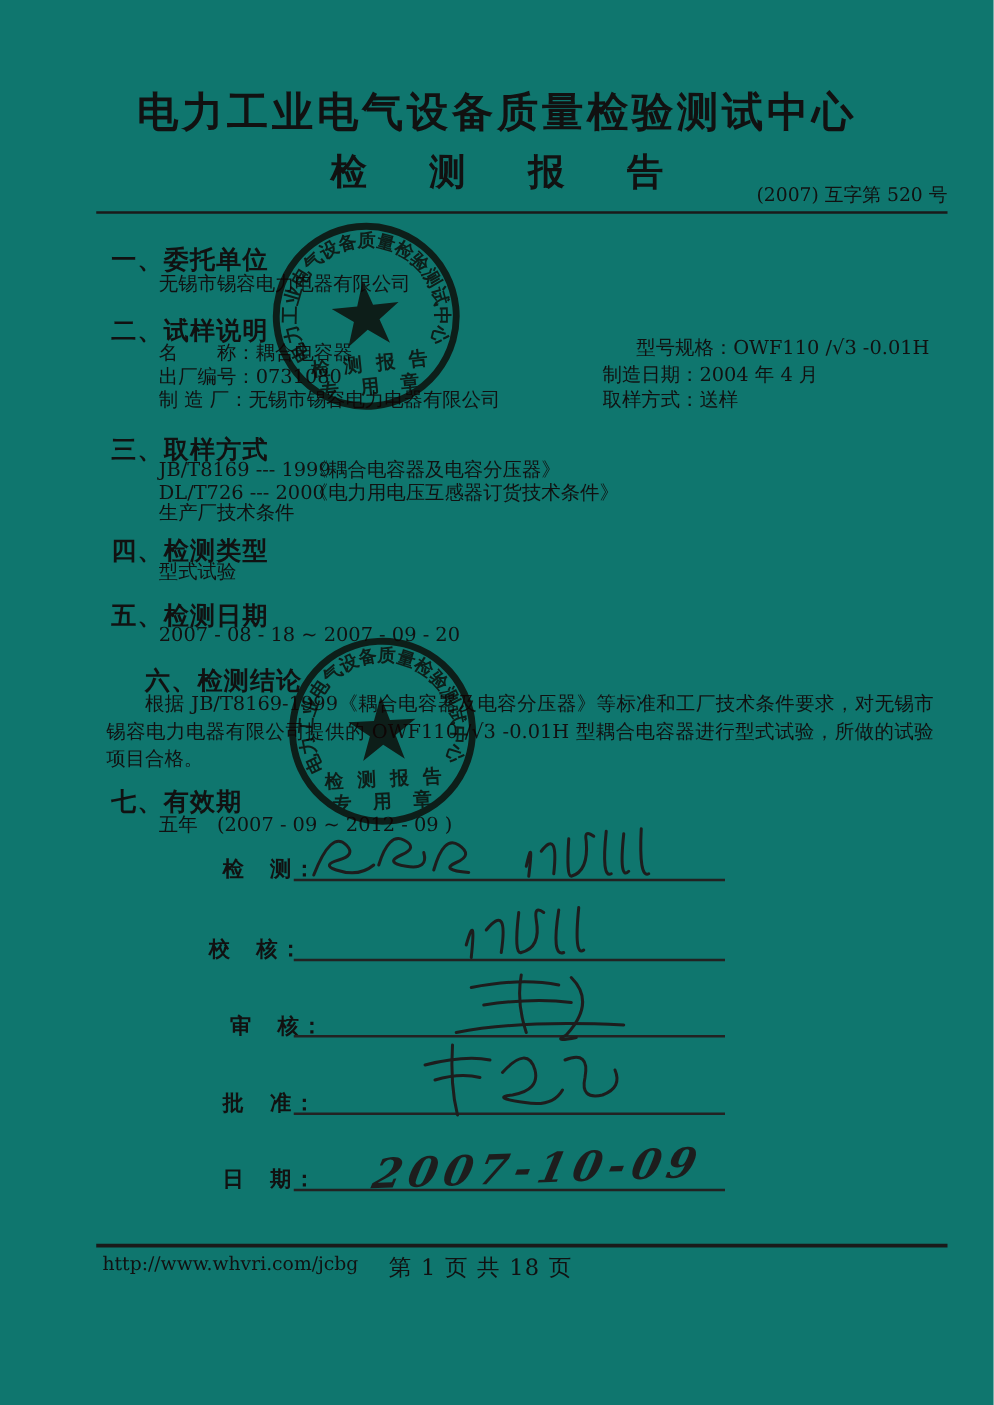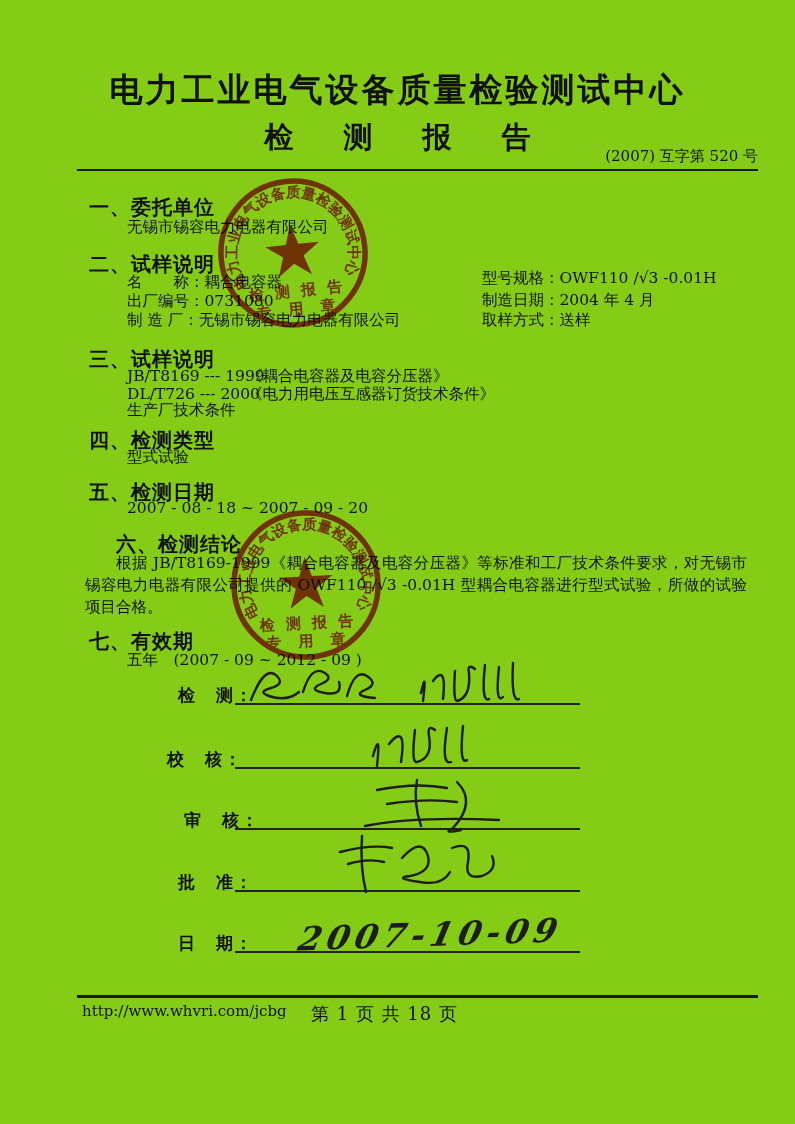"电力工业电气设备质量检验测试中心" .page { background: #84cc16 -> #0f766e }
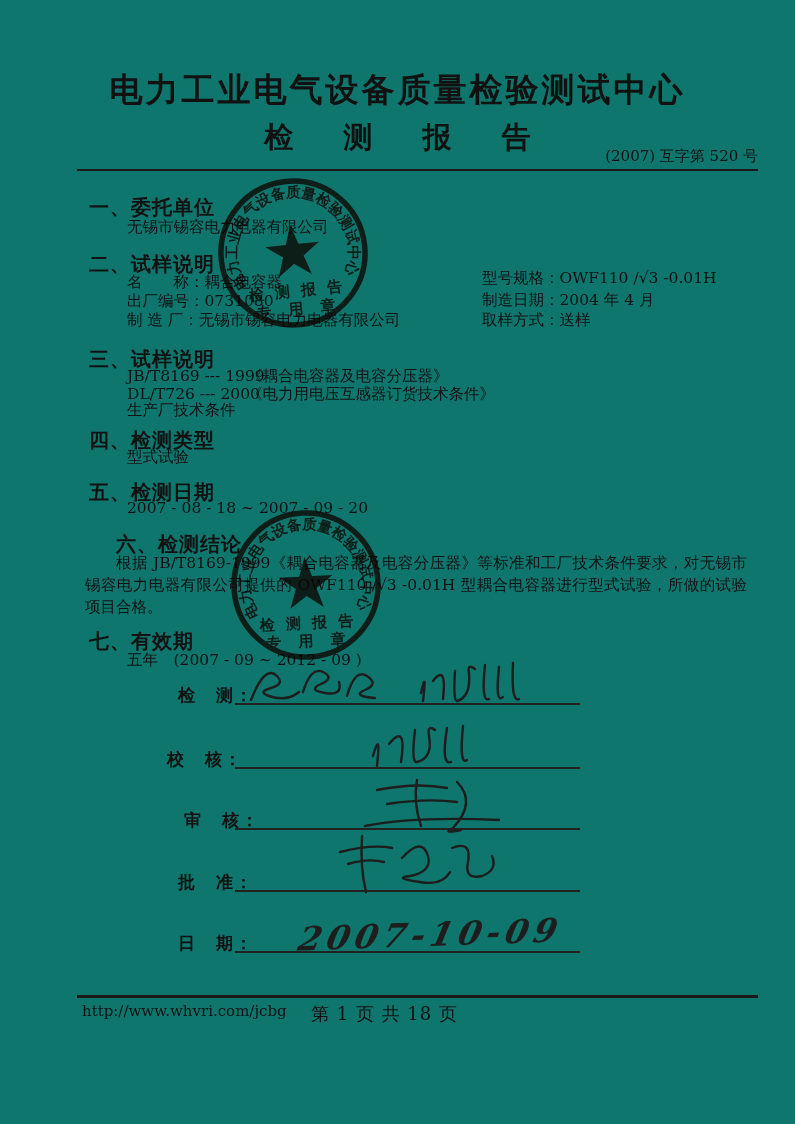"型号规格：OWF110 /√3 -0.01H" div.abs { left: 482px -> 509px }
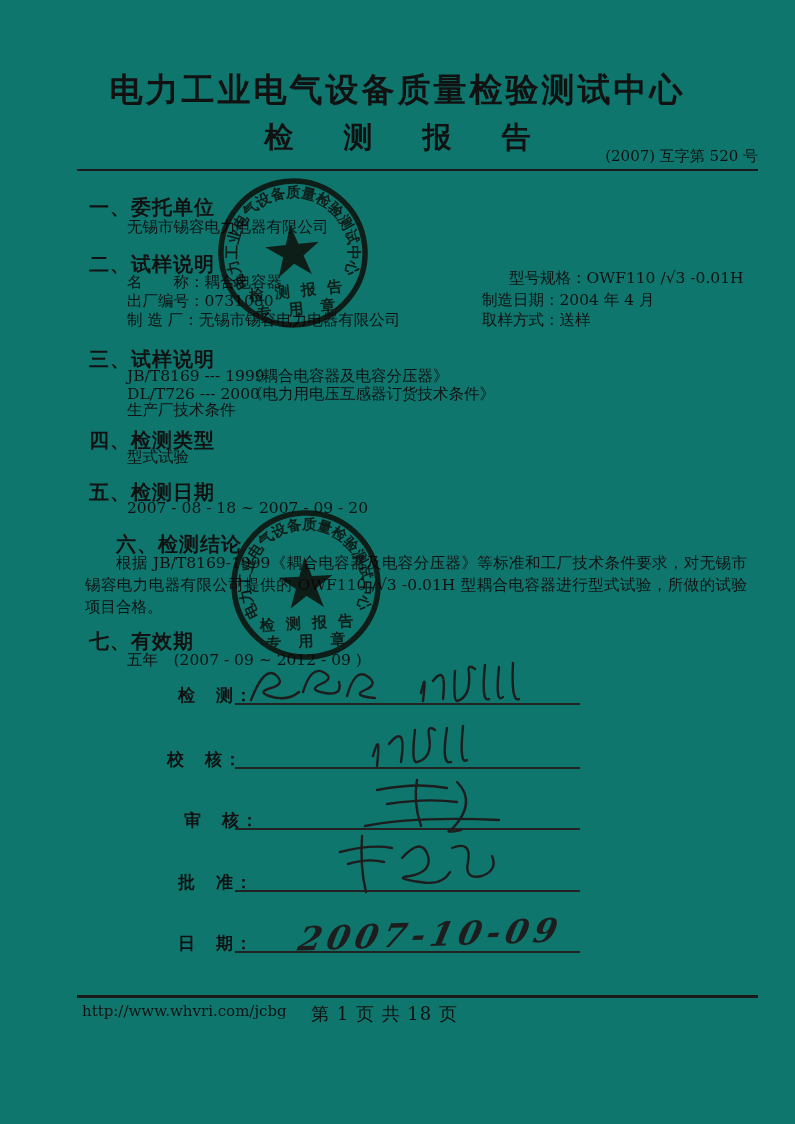"三、试样说明" div.abs { text: 试样说明 -> 取样方式 }
